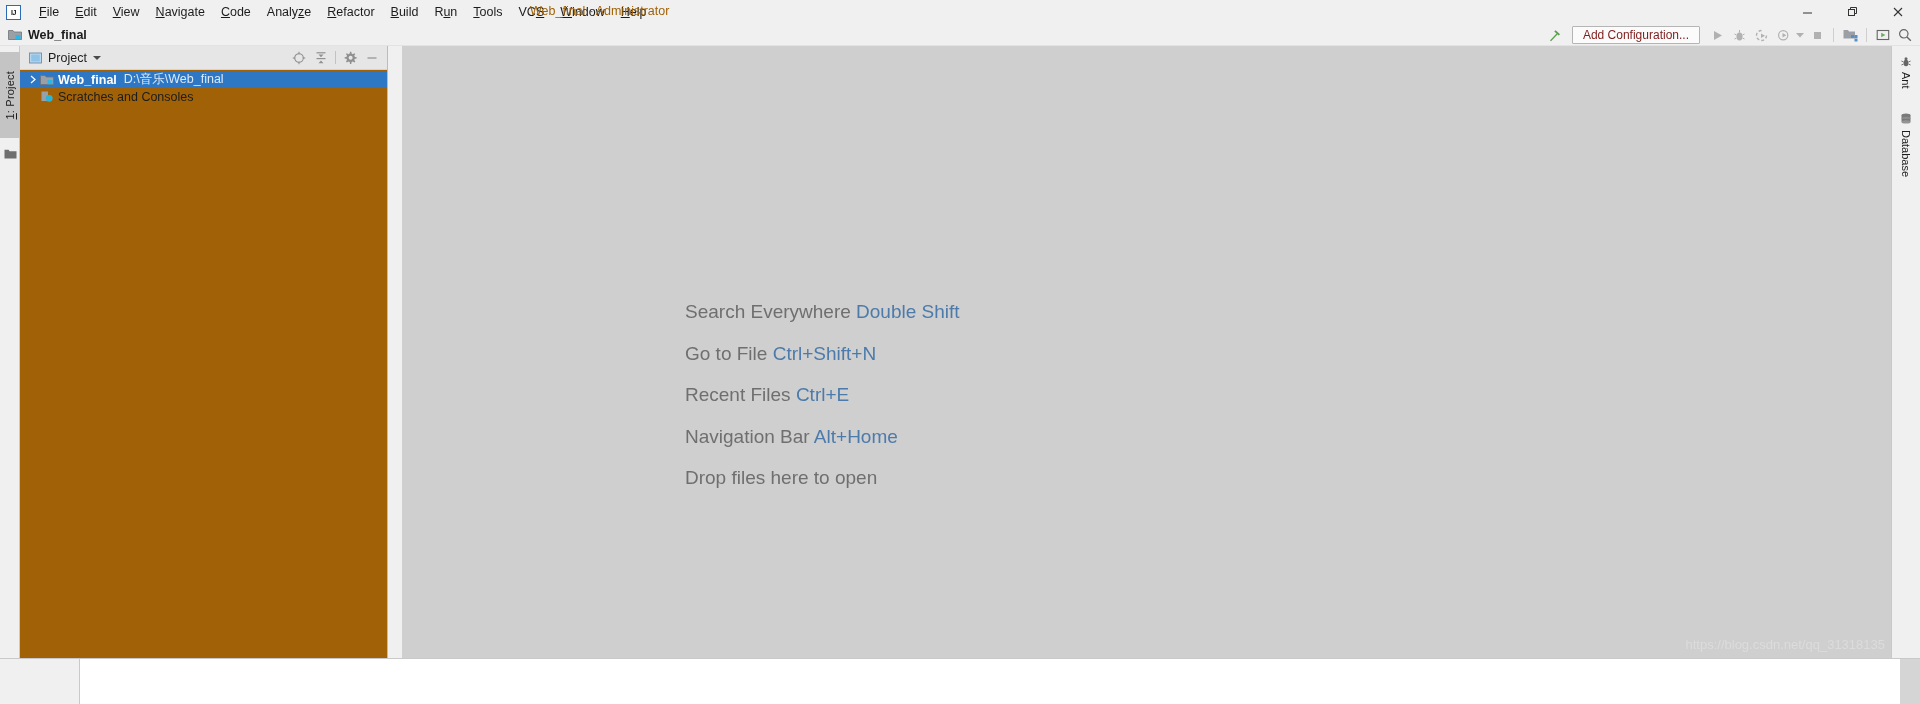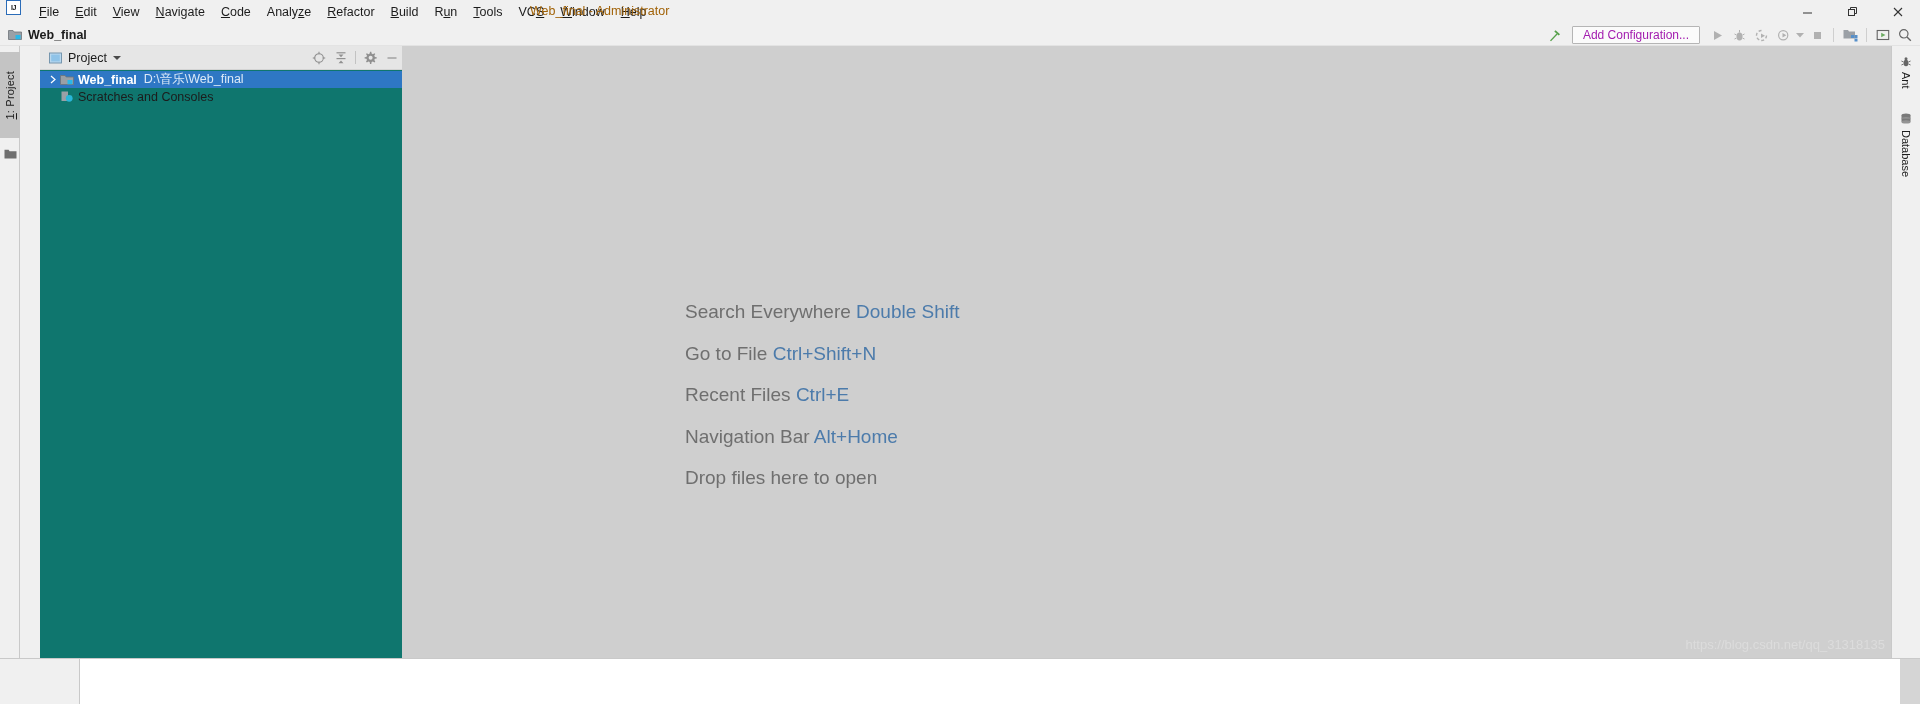"File" .titlebar { align-items: none -> center }
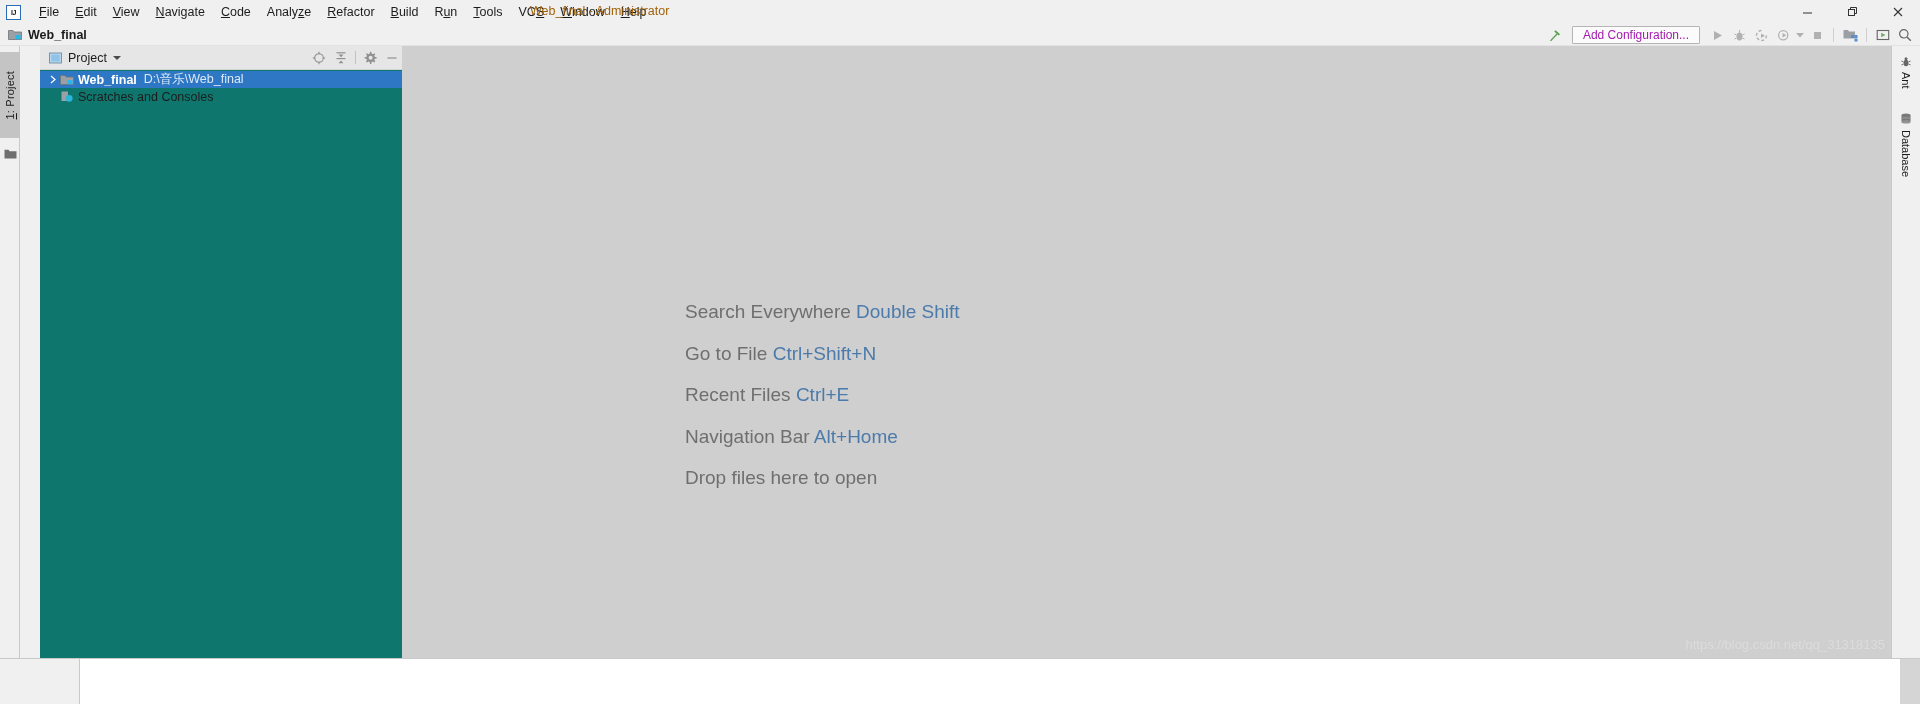"Add Configuration..." .addcfg { color: #a21caf -> #7f1d1d }
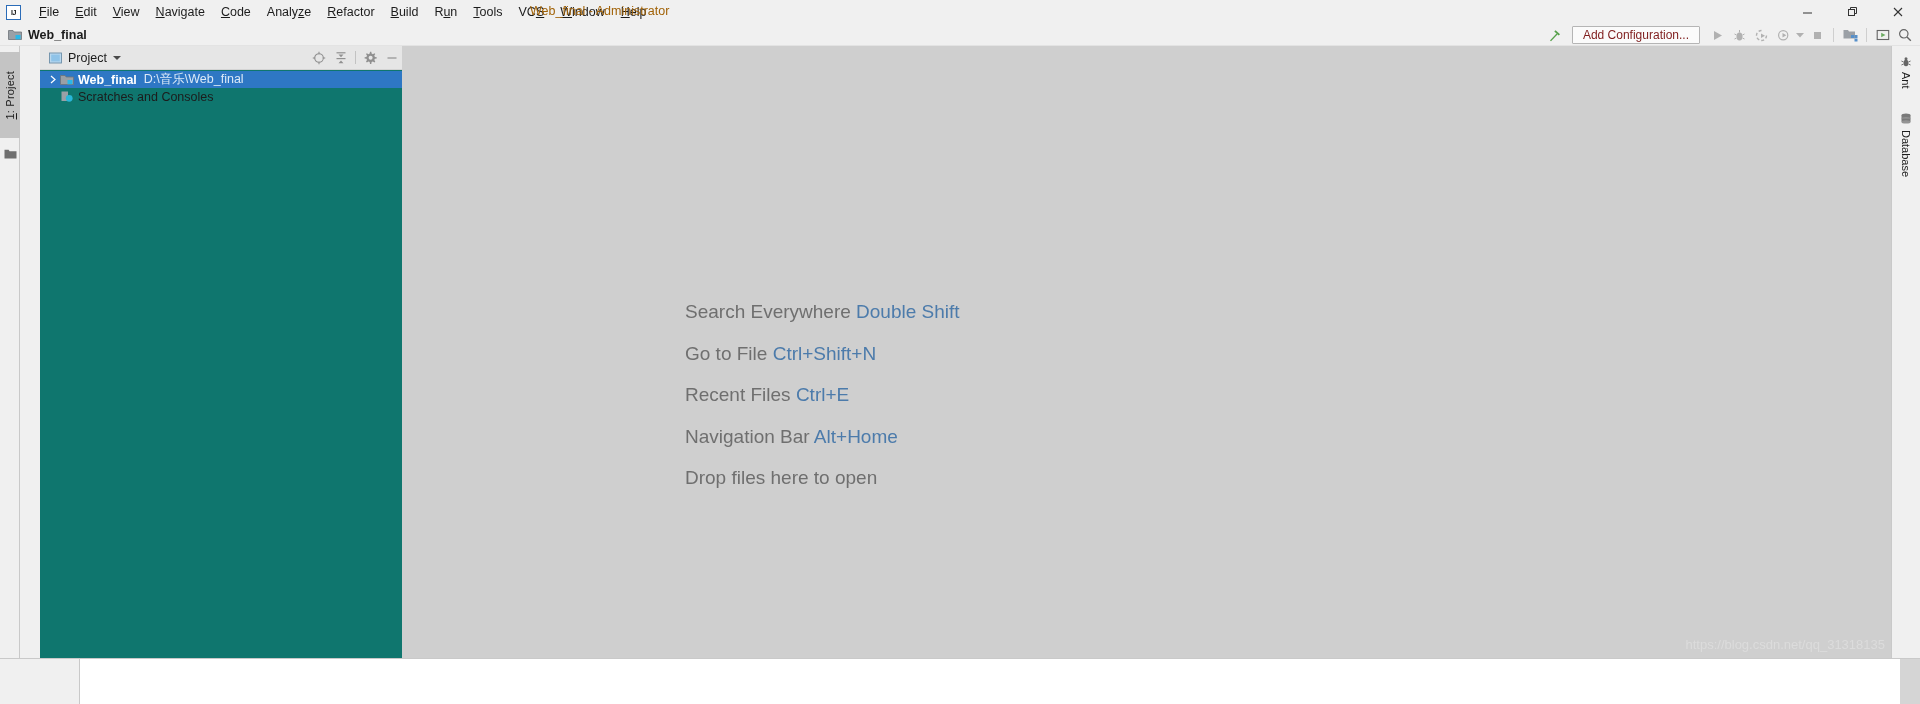"Project" .project { background: #0f766e -> #a16207; margin-left: 20px -> none }
